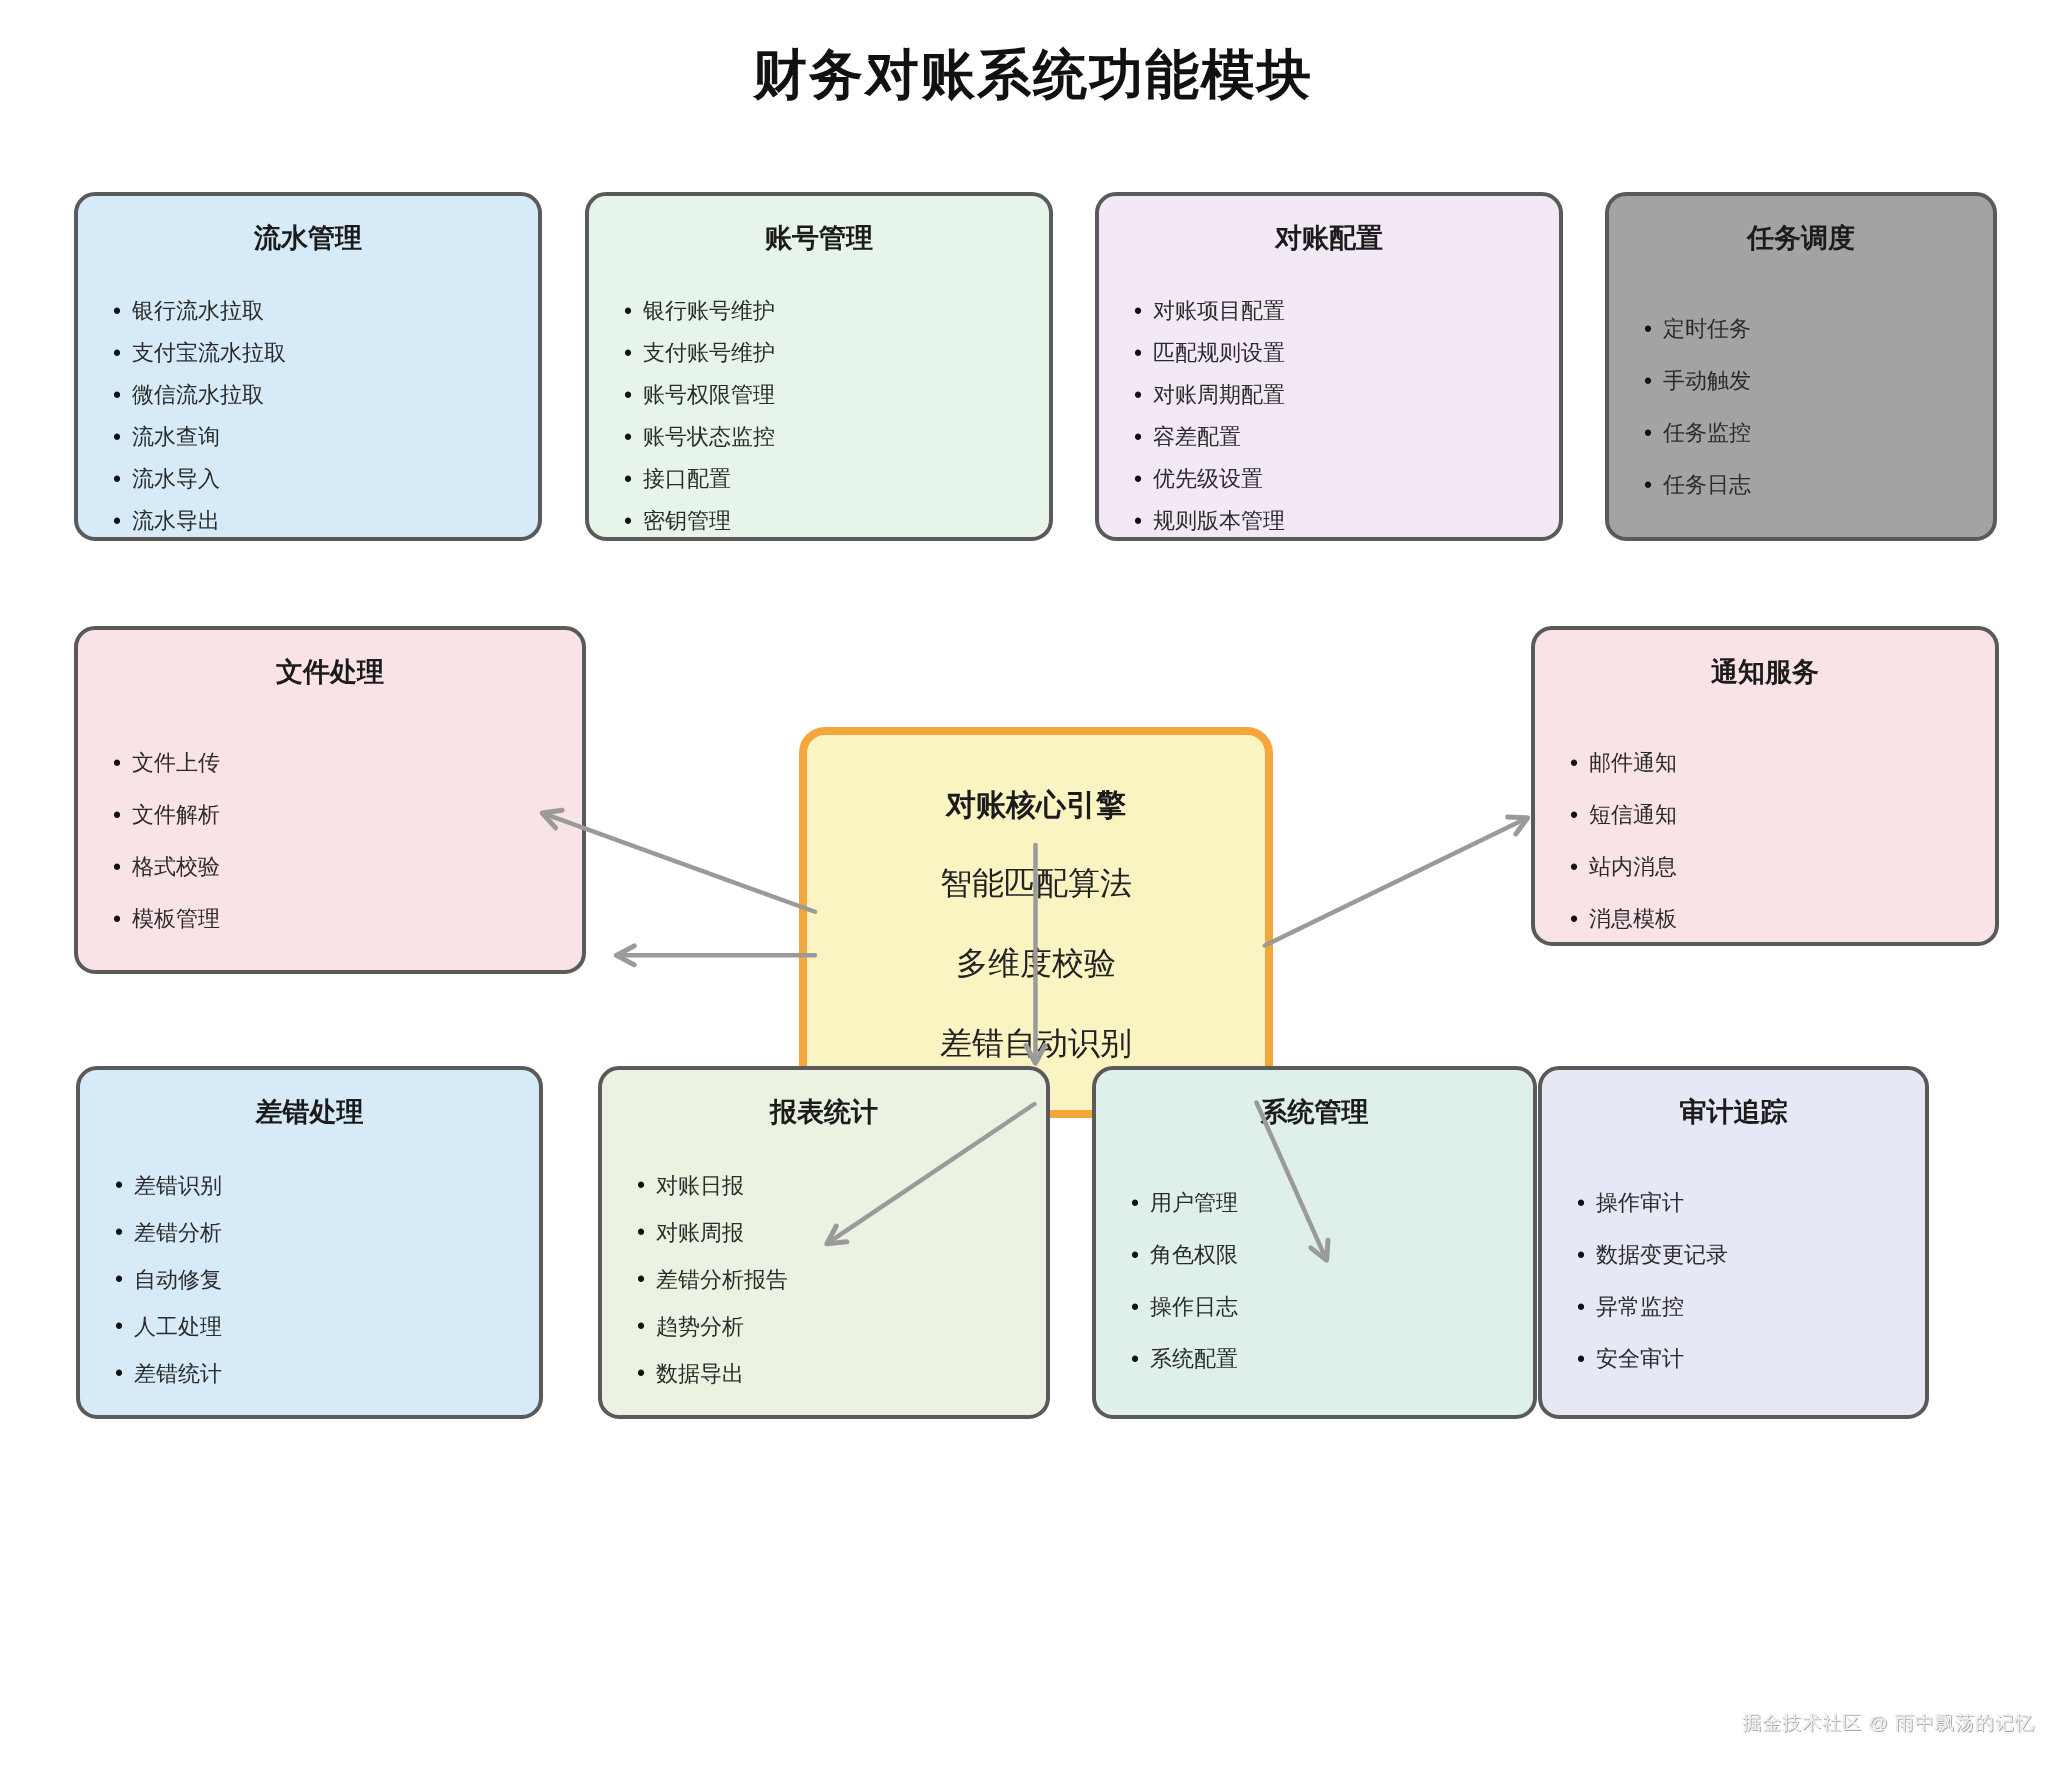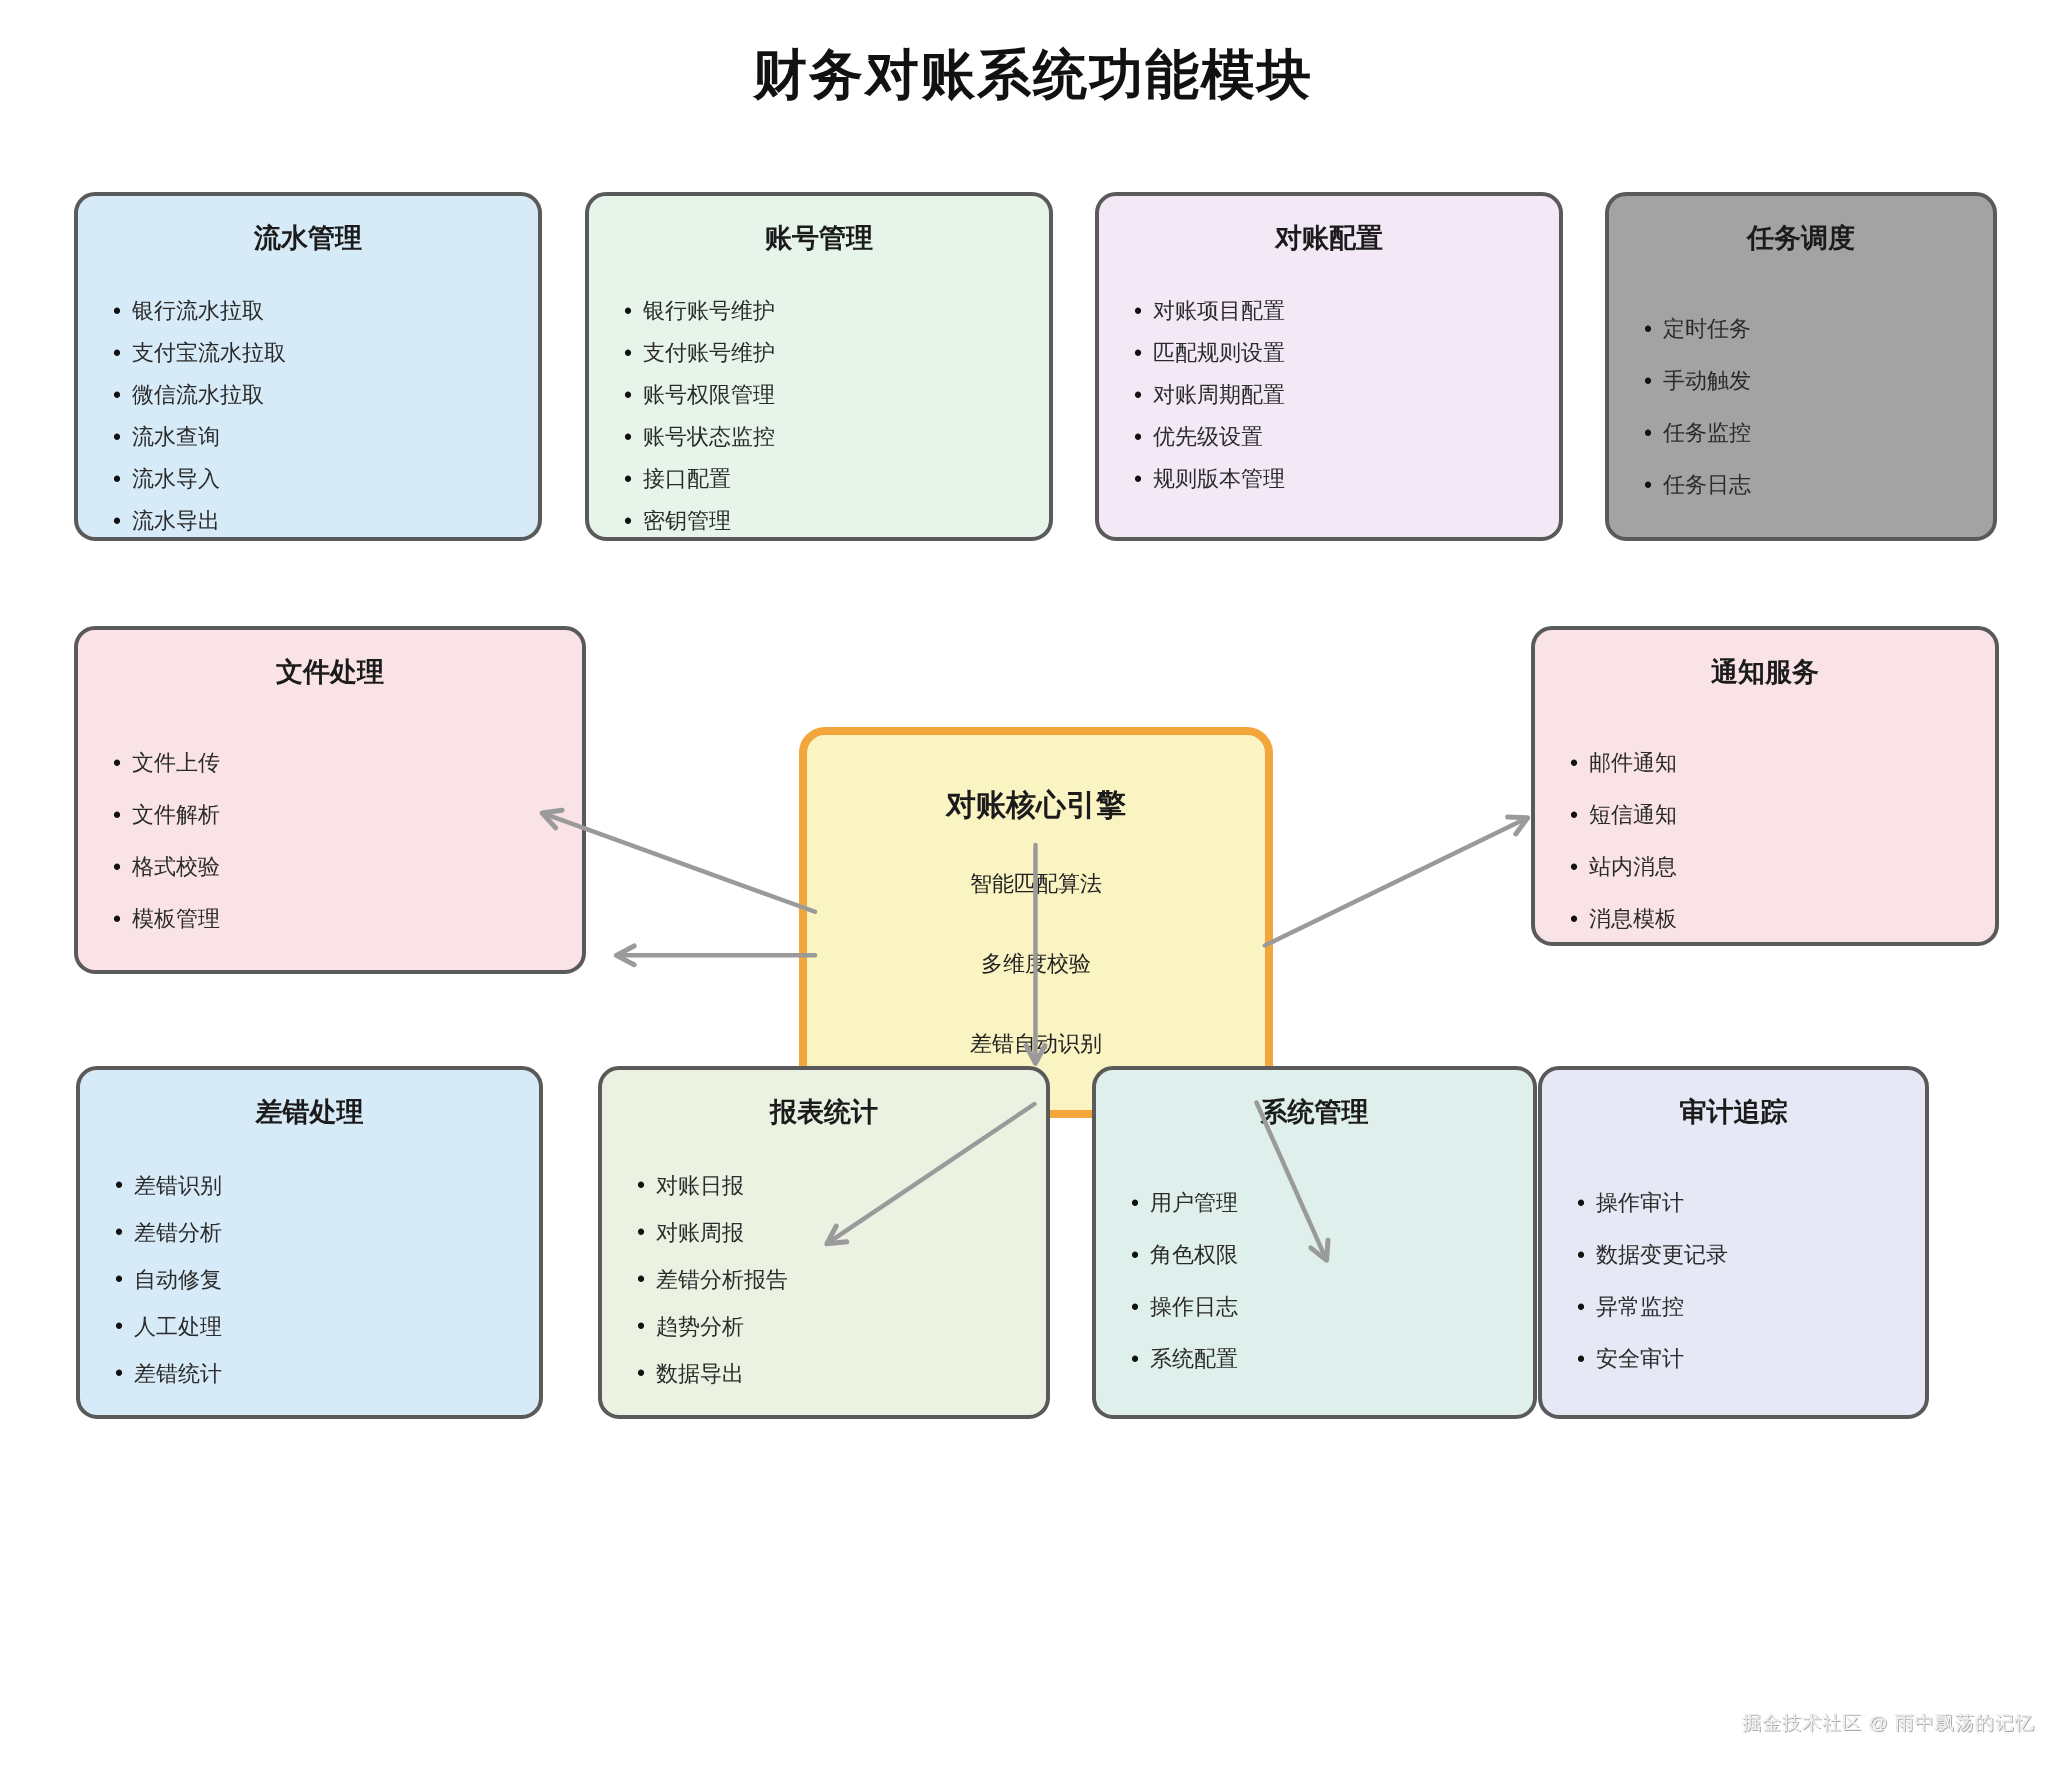"容差配置" li { html: none -> <li>容差配置</li> }
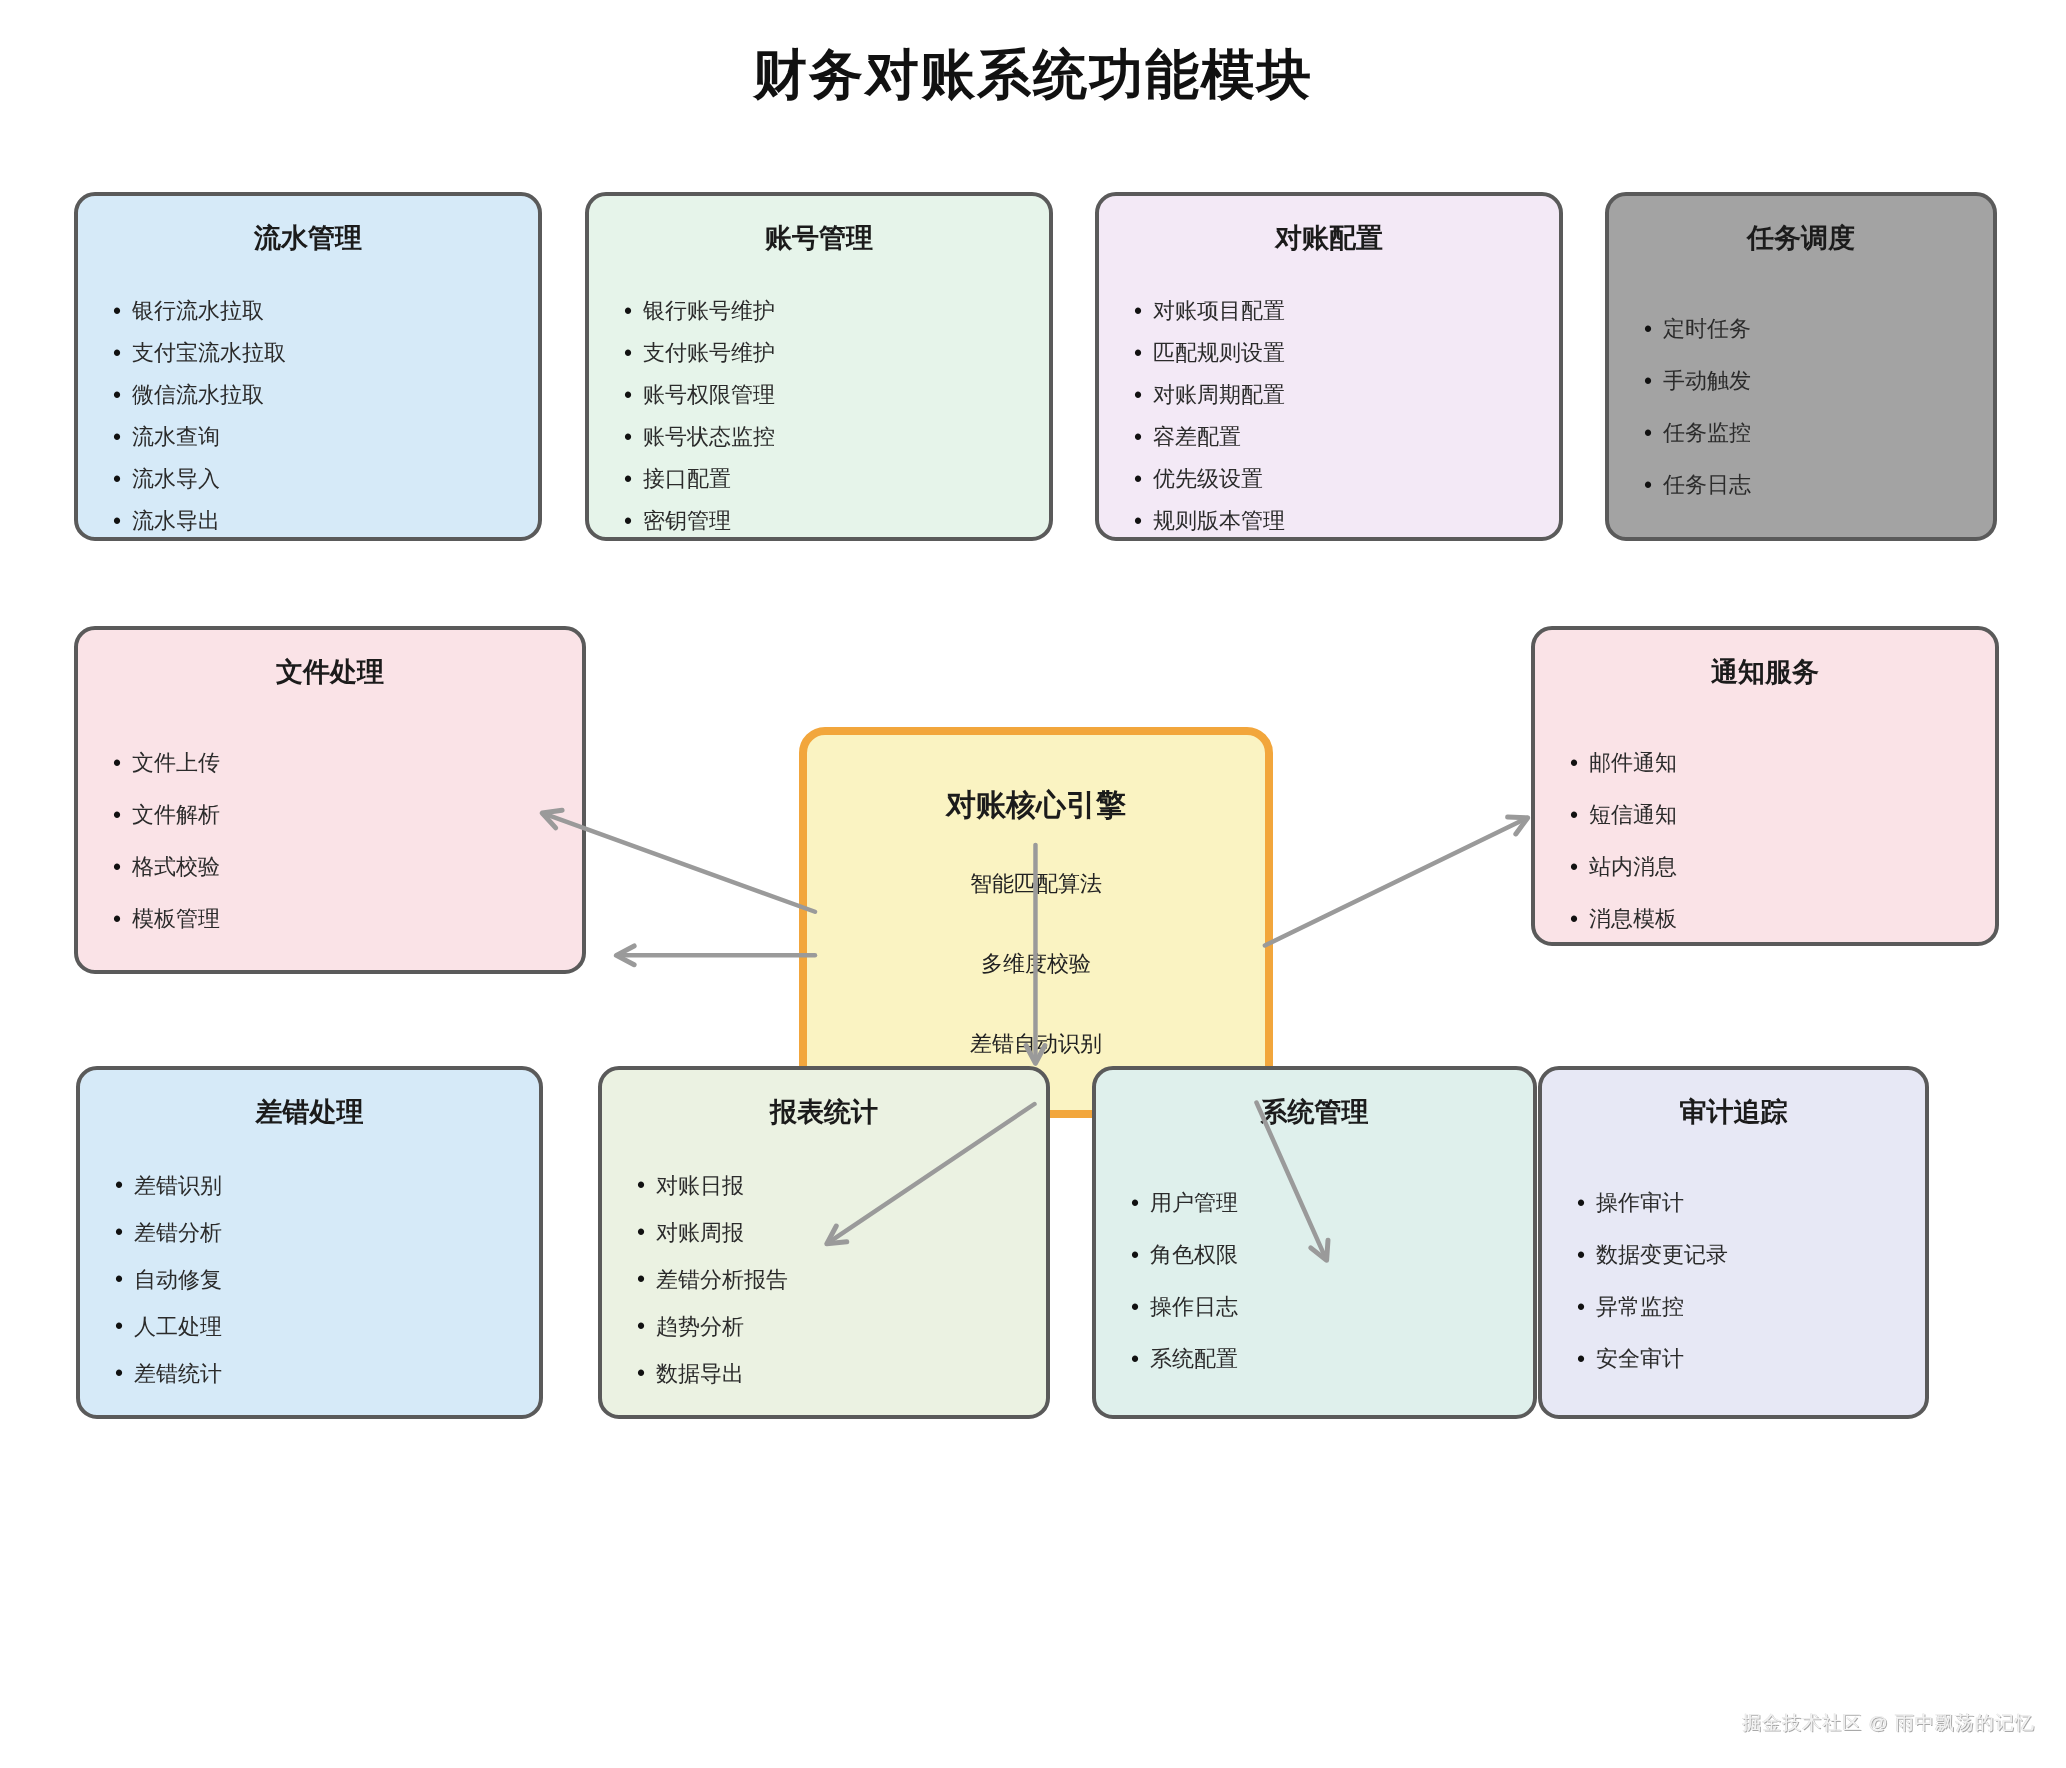"智能匹配算法" ul.core-items li { font-size: 22px -> 32px }
